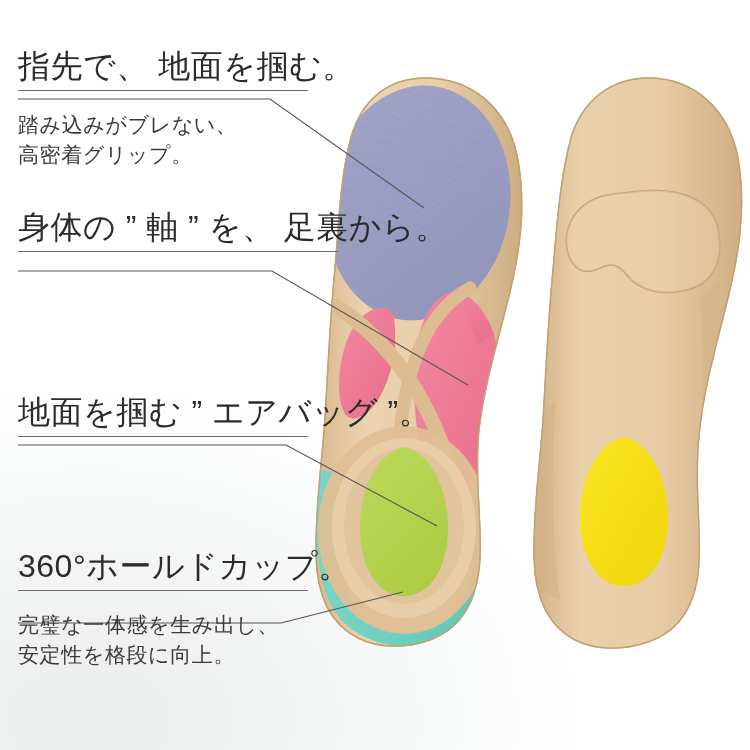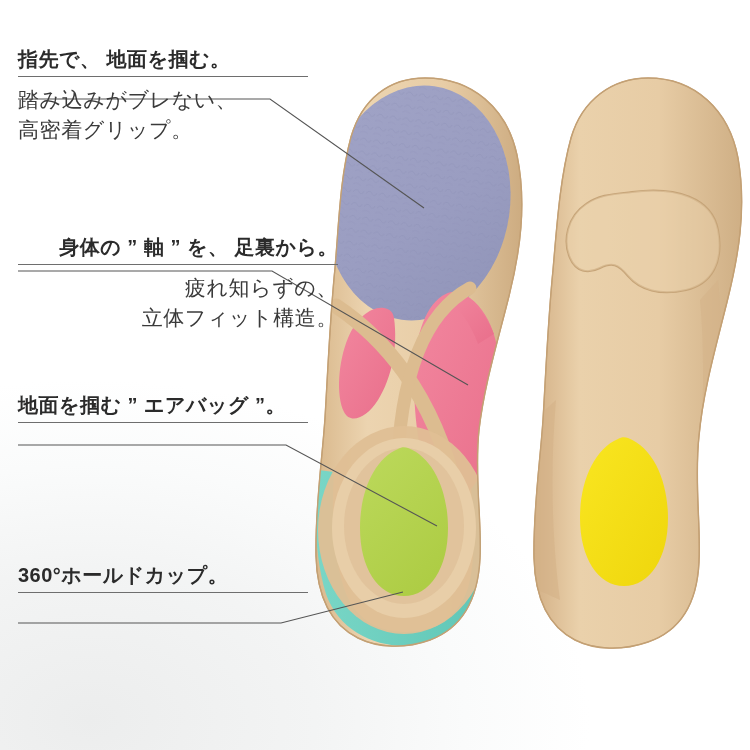"指先で、 地面を掴む。" .headline { font-size: 20px -> 32px; font-weight: bold -> normal }
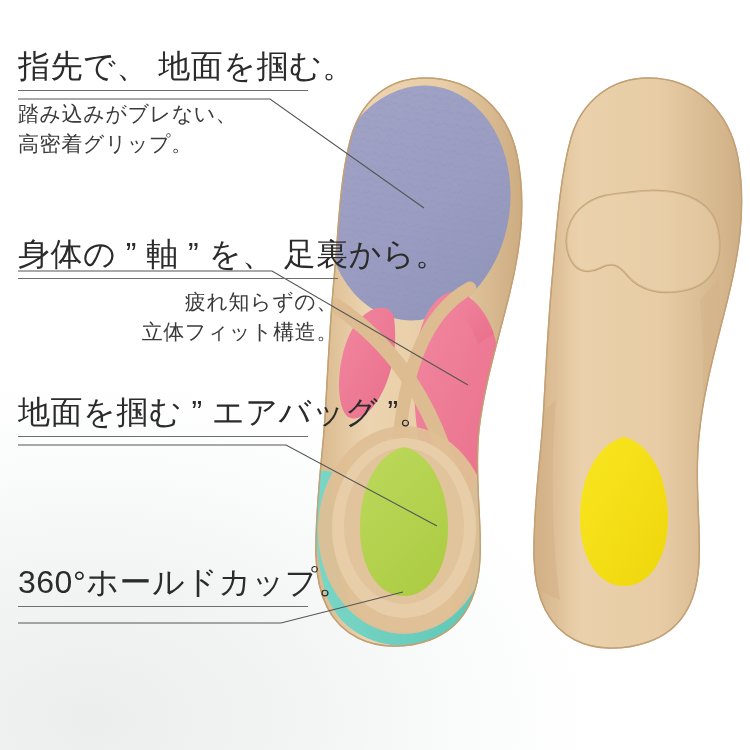"踏み込みがブレない、" .body-text { margin-top: 8px -> 19px }
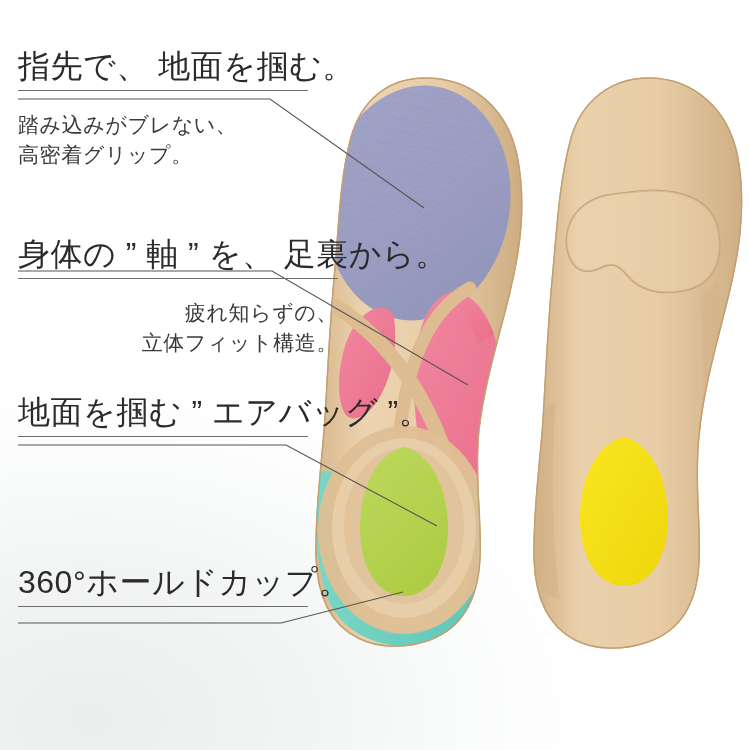"身体の ” 軸 ” を、" div.block { text-align: right -> none; top: 236px -> 209px }
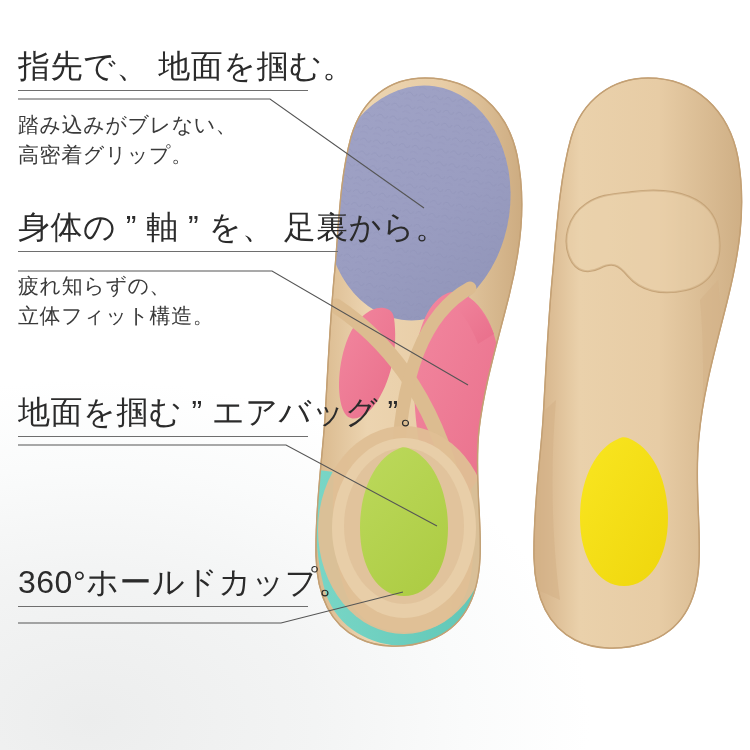"疲れ知らずの、" div.body-text { html: <div>疲れ知らずの、 立体フィット構造。</div> -> none }
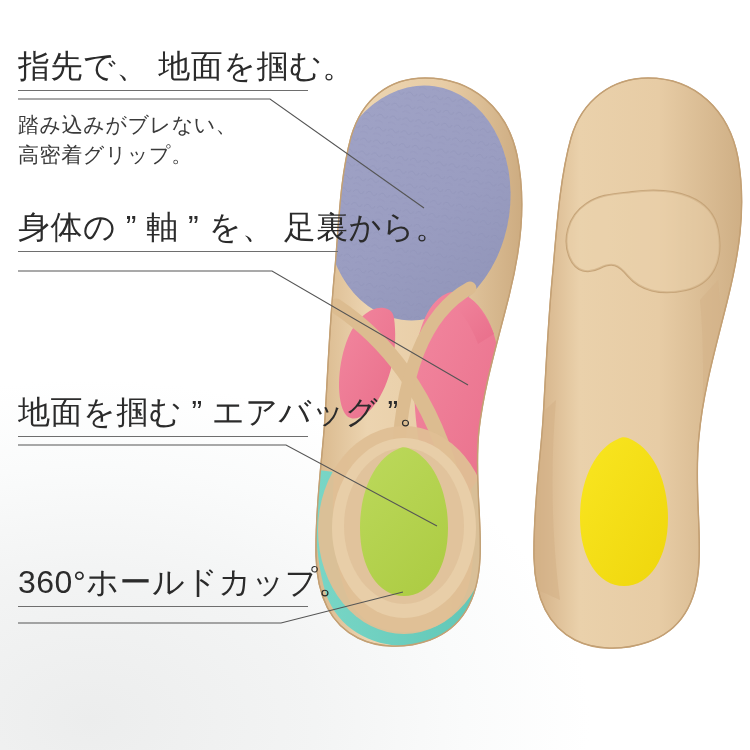"360°ホールドカップ。" div.block { top: 564px -> 548px }
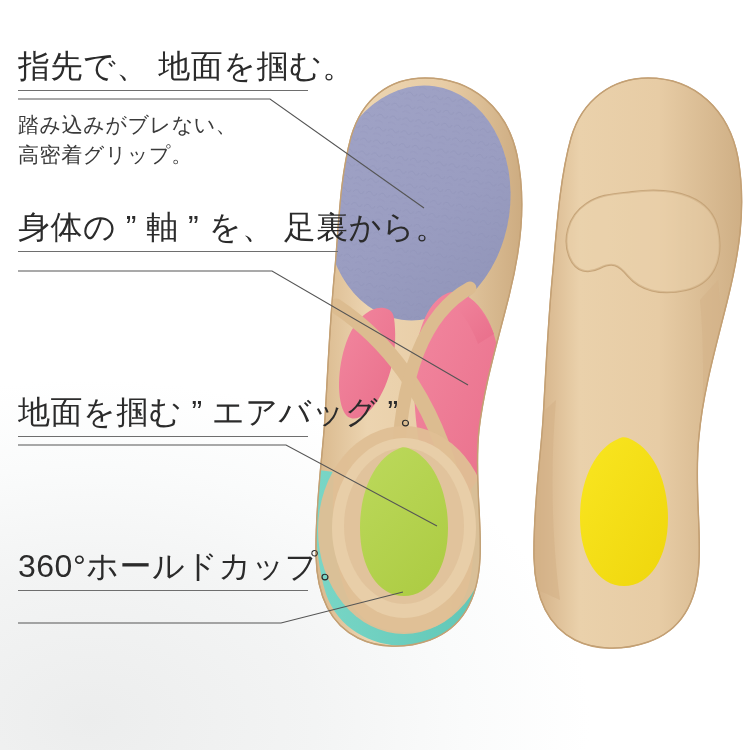"完璧な一体感を生み出し、" div.body-text { html: none -> <div>完璧な一体感を生み出し、 安定性を格段に向上。</div> }
